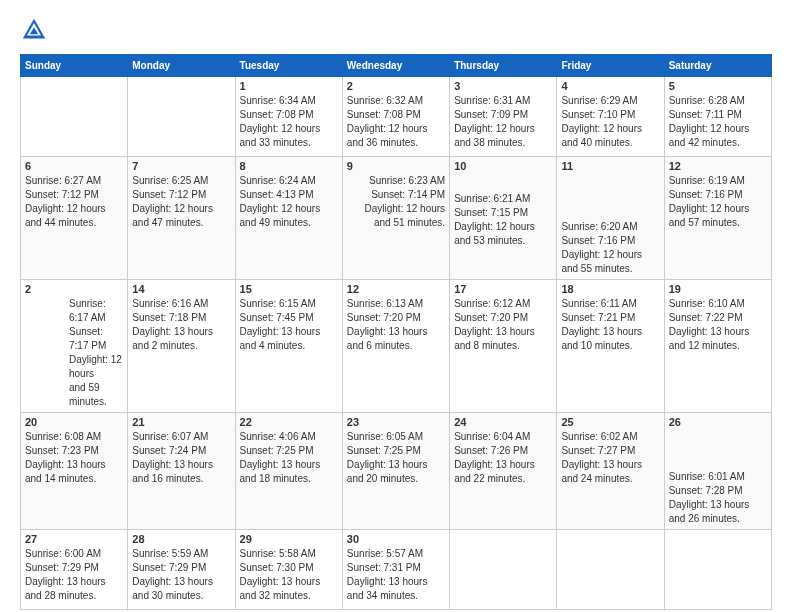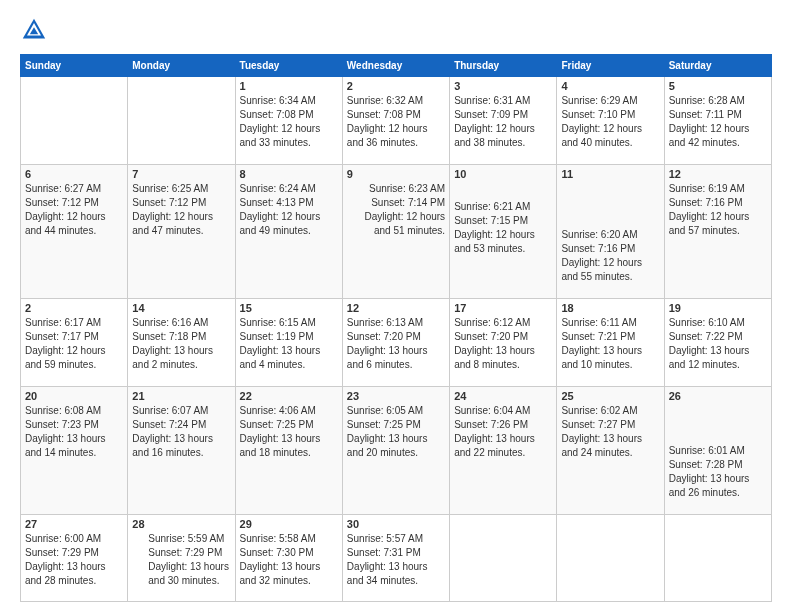"Sunrise: 6:17 AM" div.day-info { margin-left: none -> 44px }
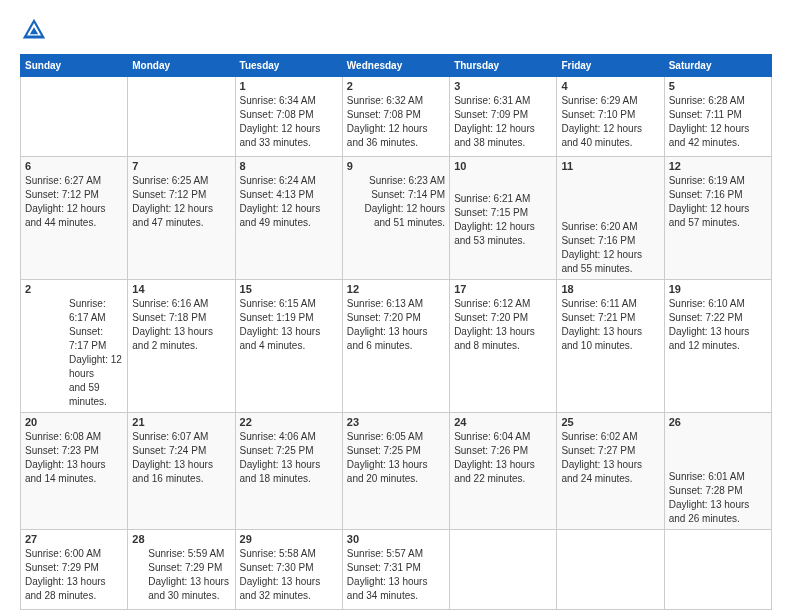"Sunrise: 6:15 AM" div.day-info { text: 1:19 -> 7:45 }
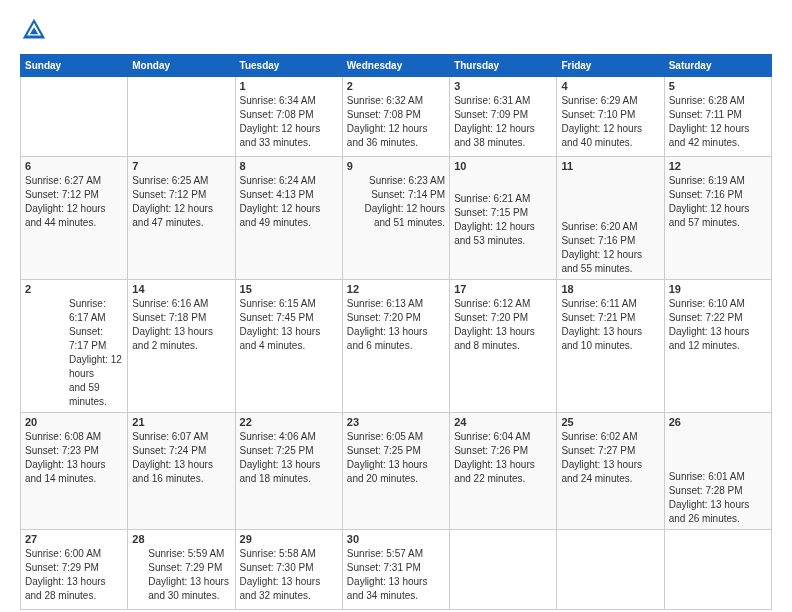"Sunrise: 5:59 AM" div.day-info { margin-left: 16px -> none }
